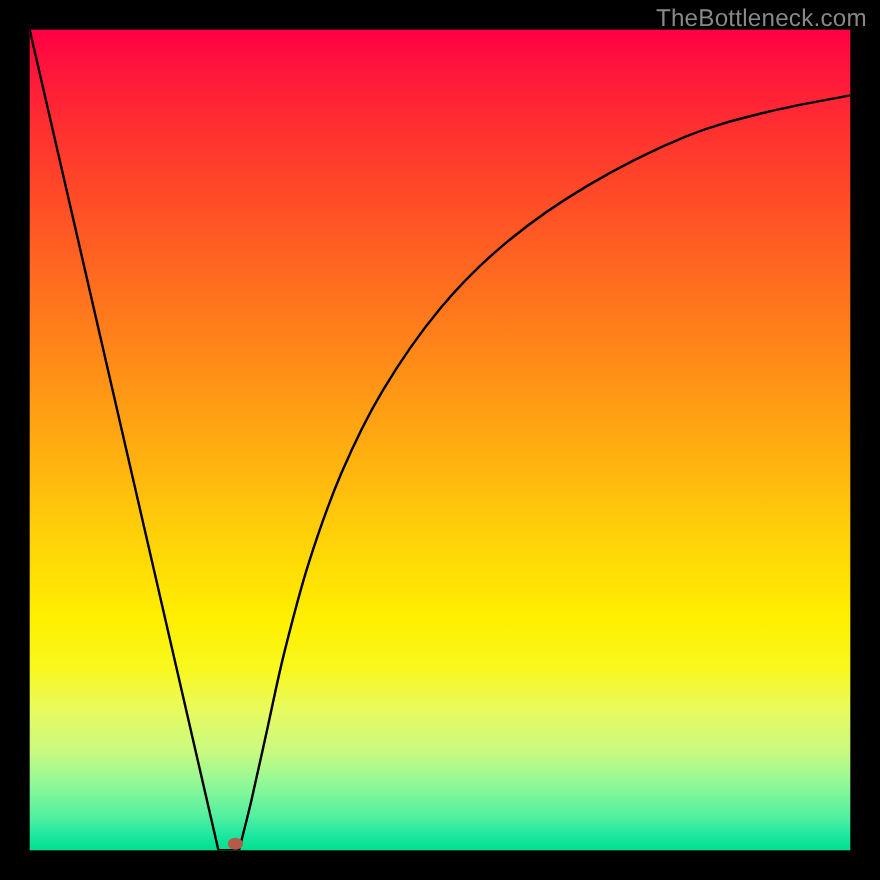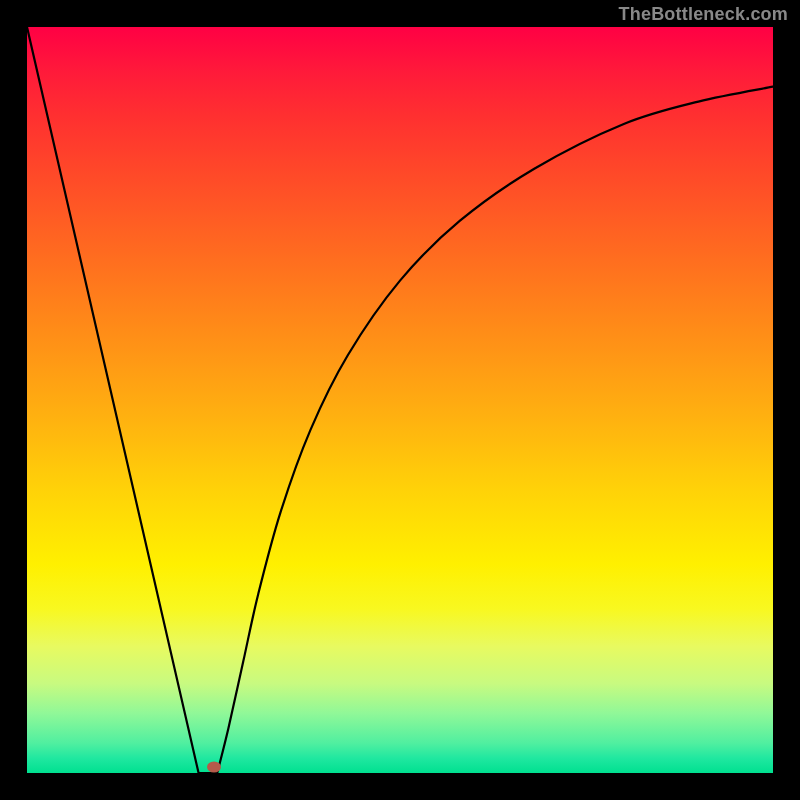"TheBottleneck.com" .watermark { font-size: 18px -> 22px; font-weight: 700 -> 400 }
